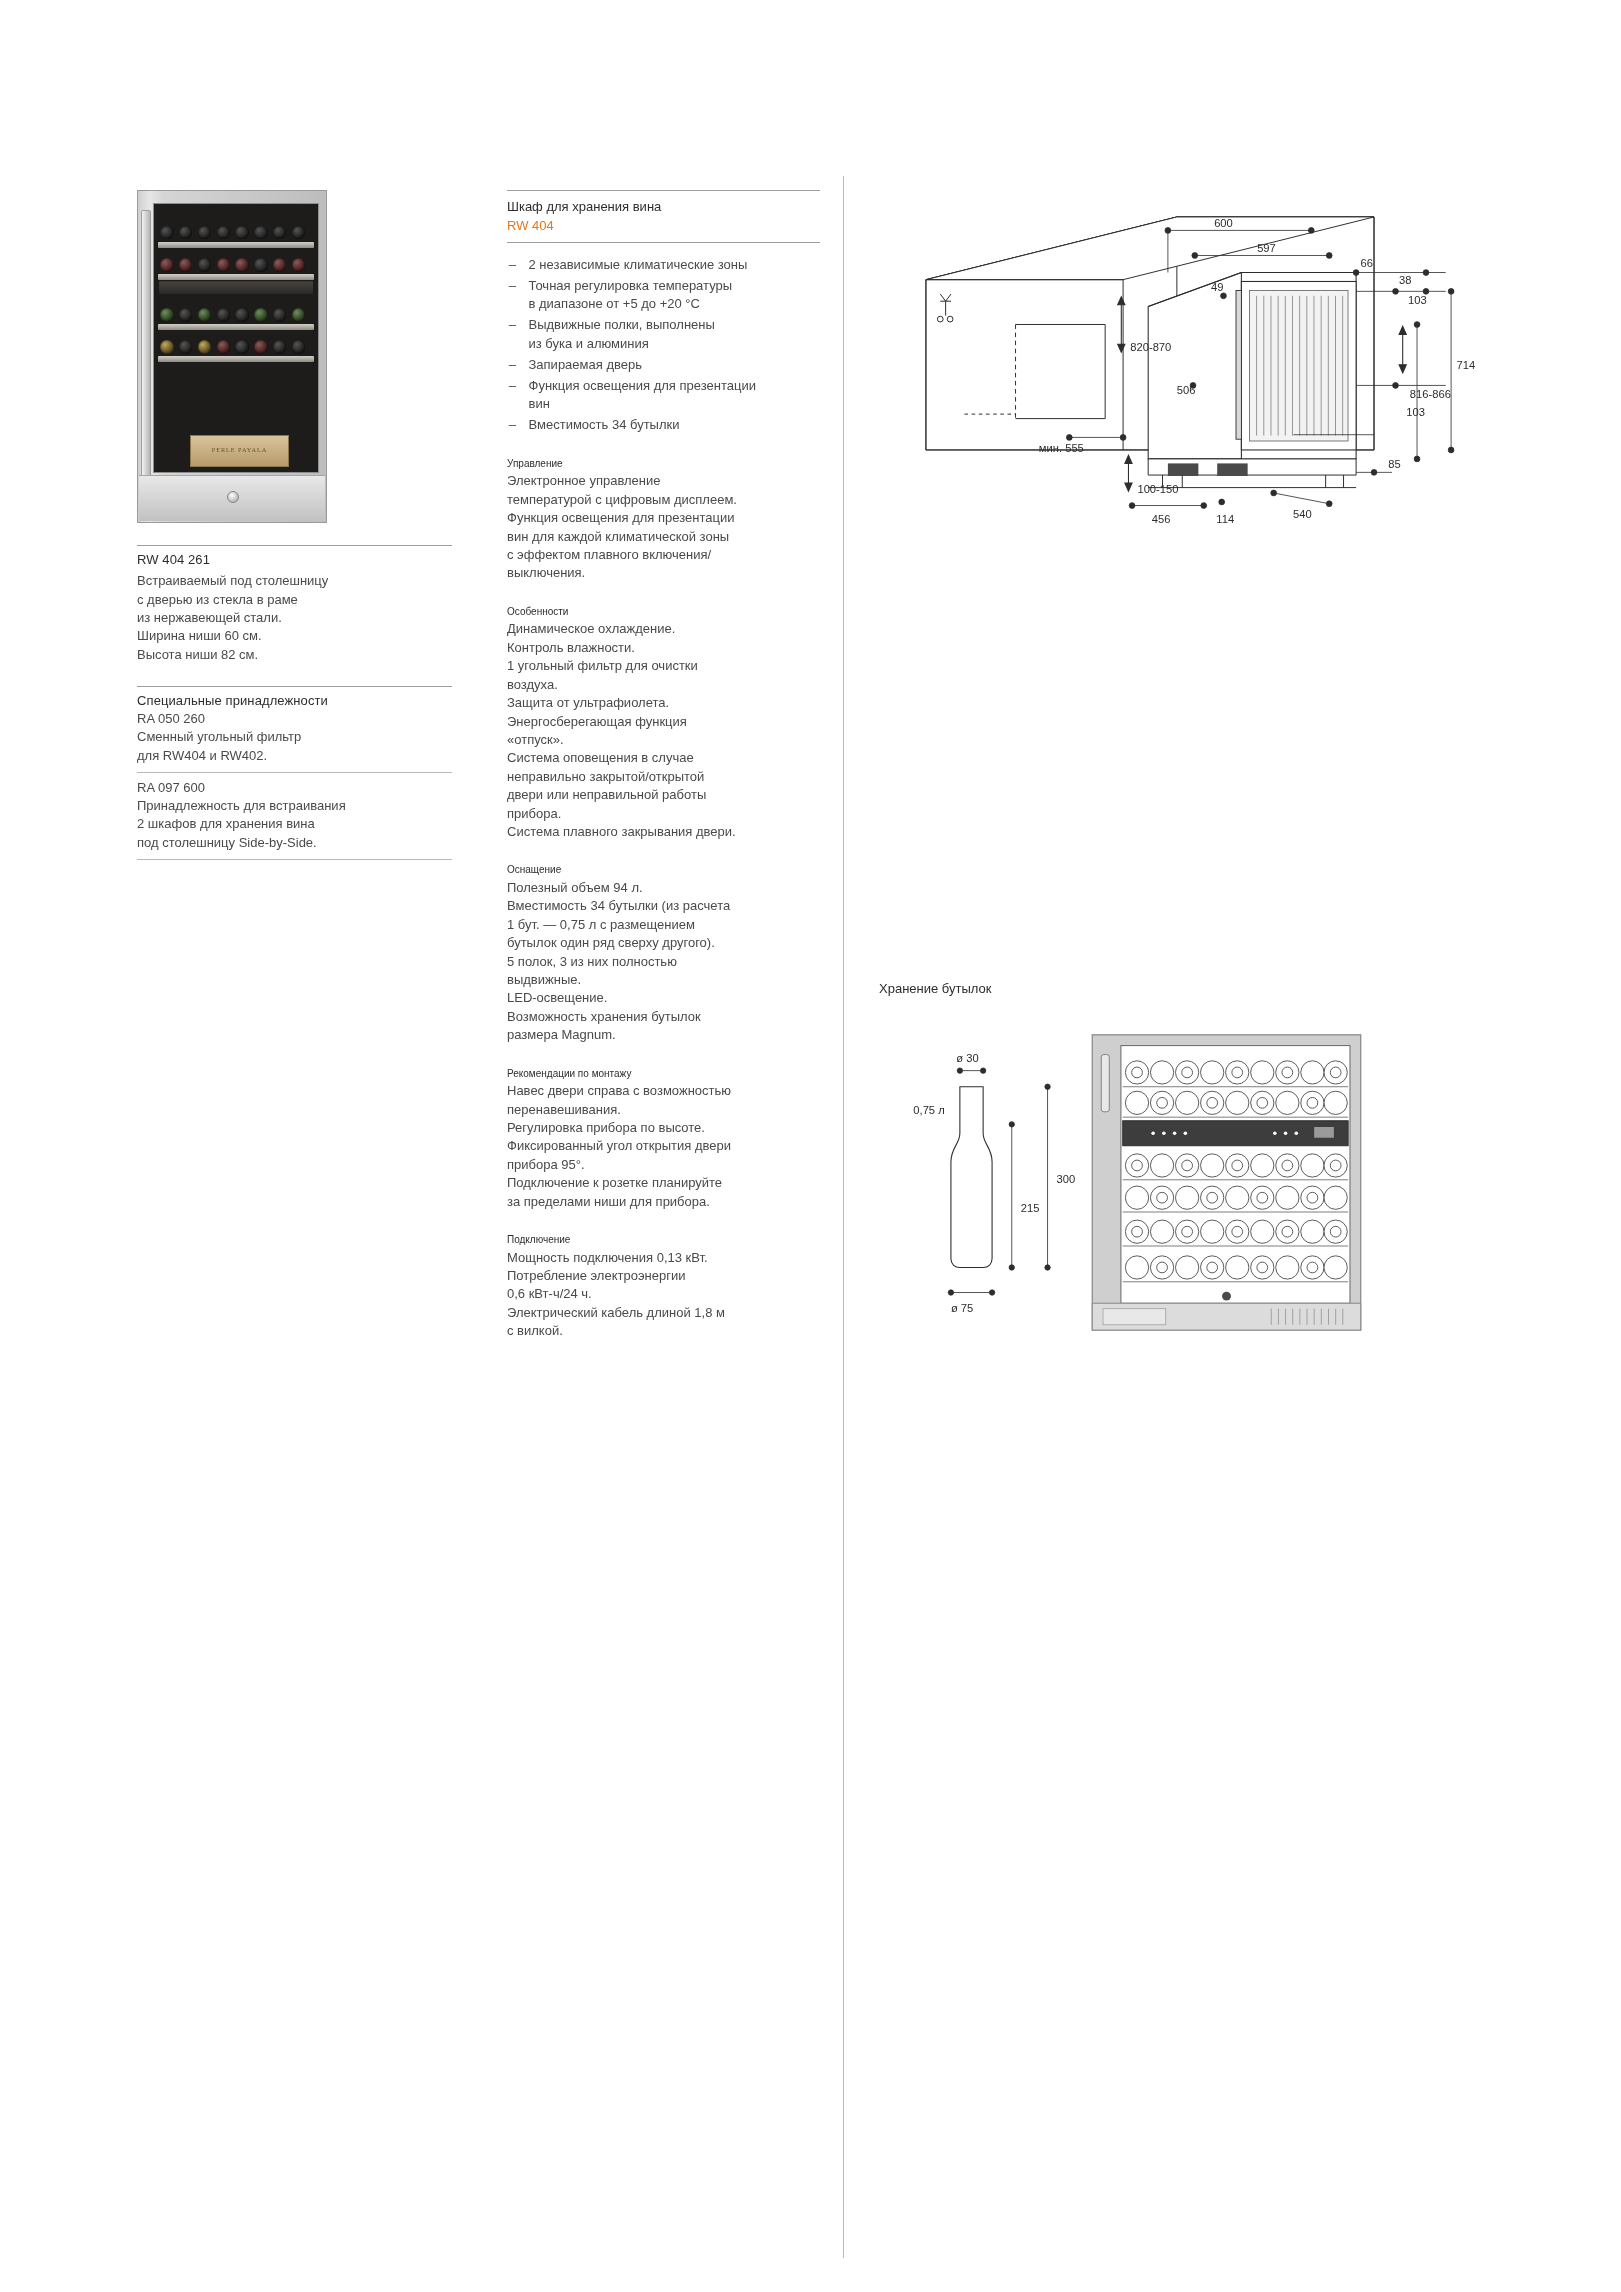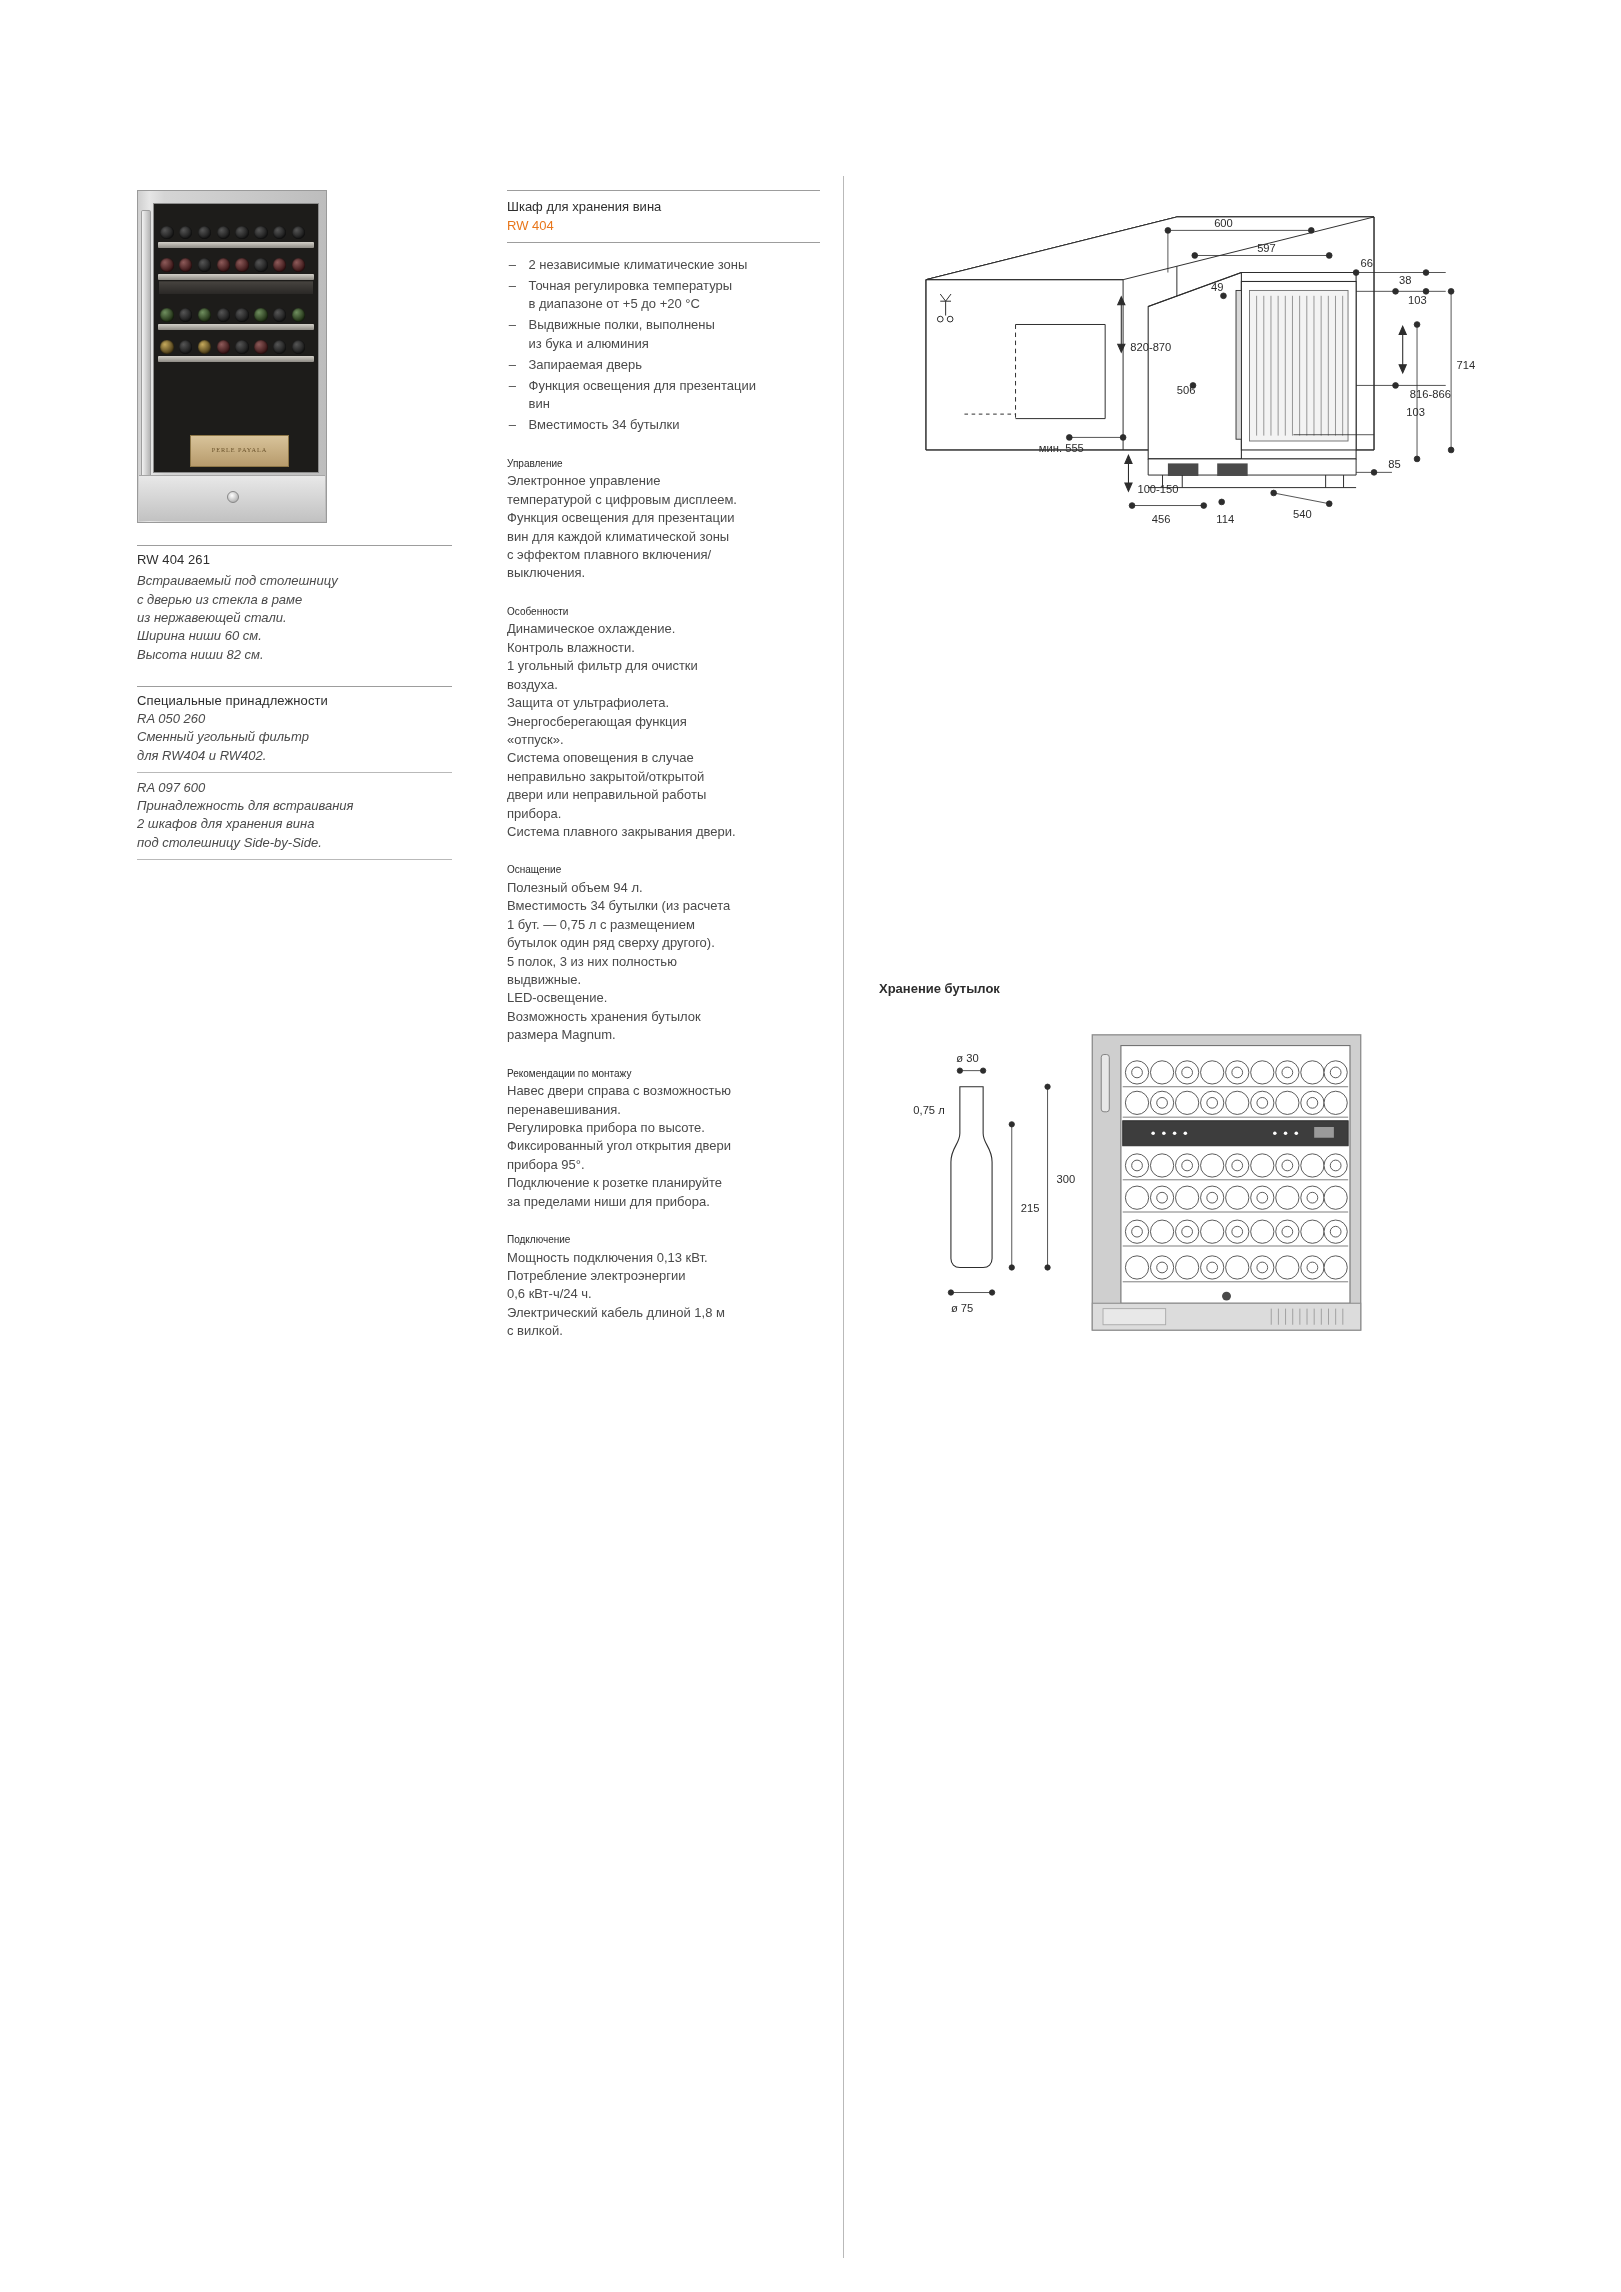"Встраиваемый под столешницу" .blk-text { font-style: italic -> none }
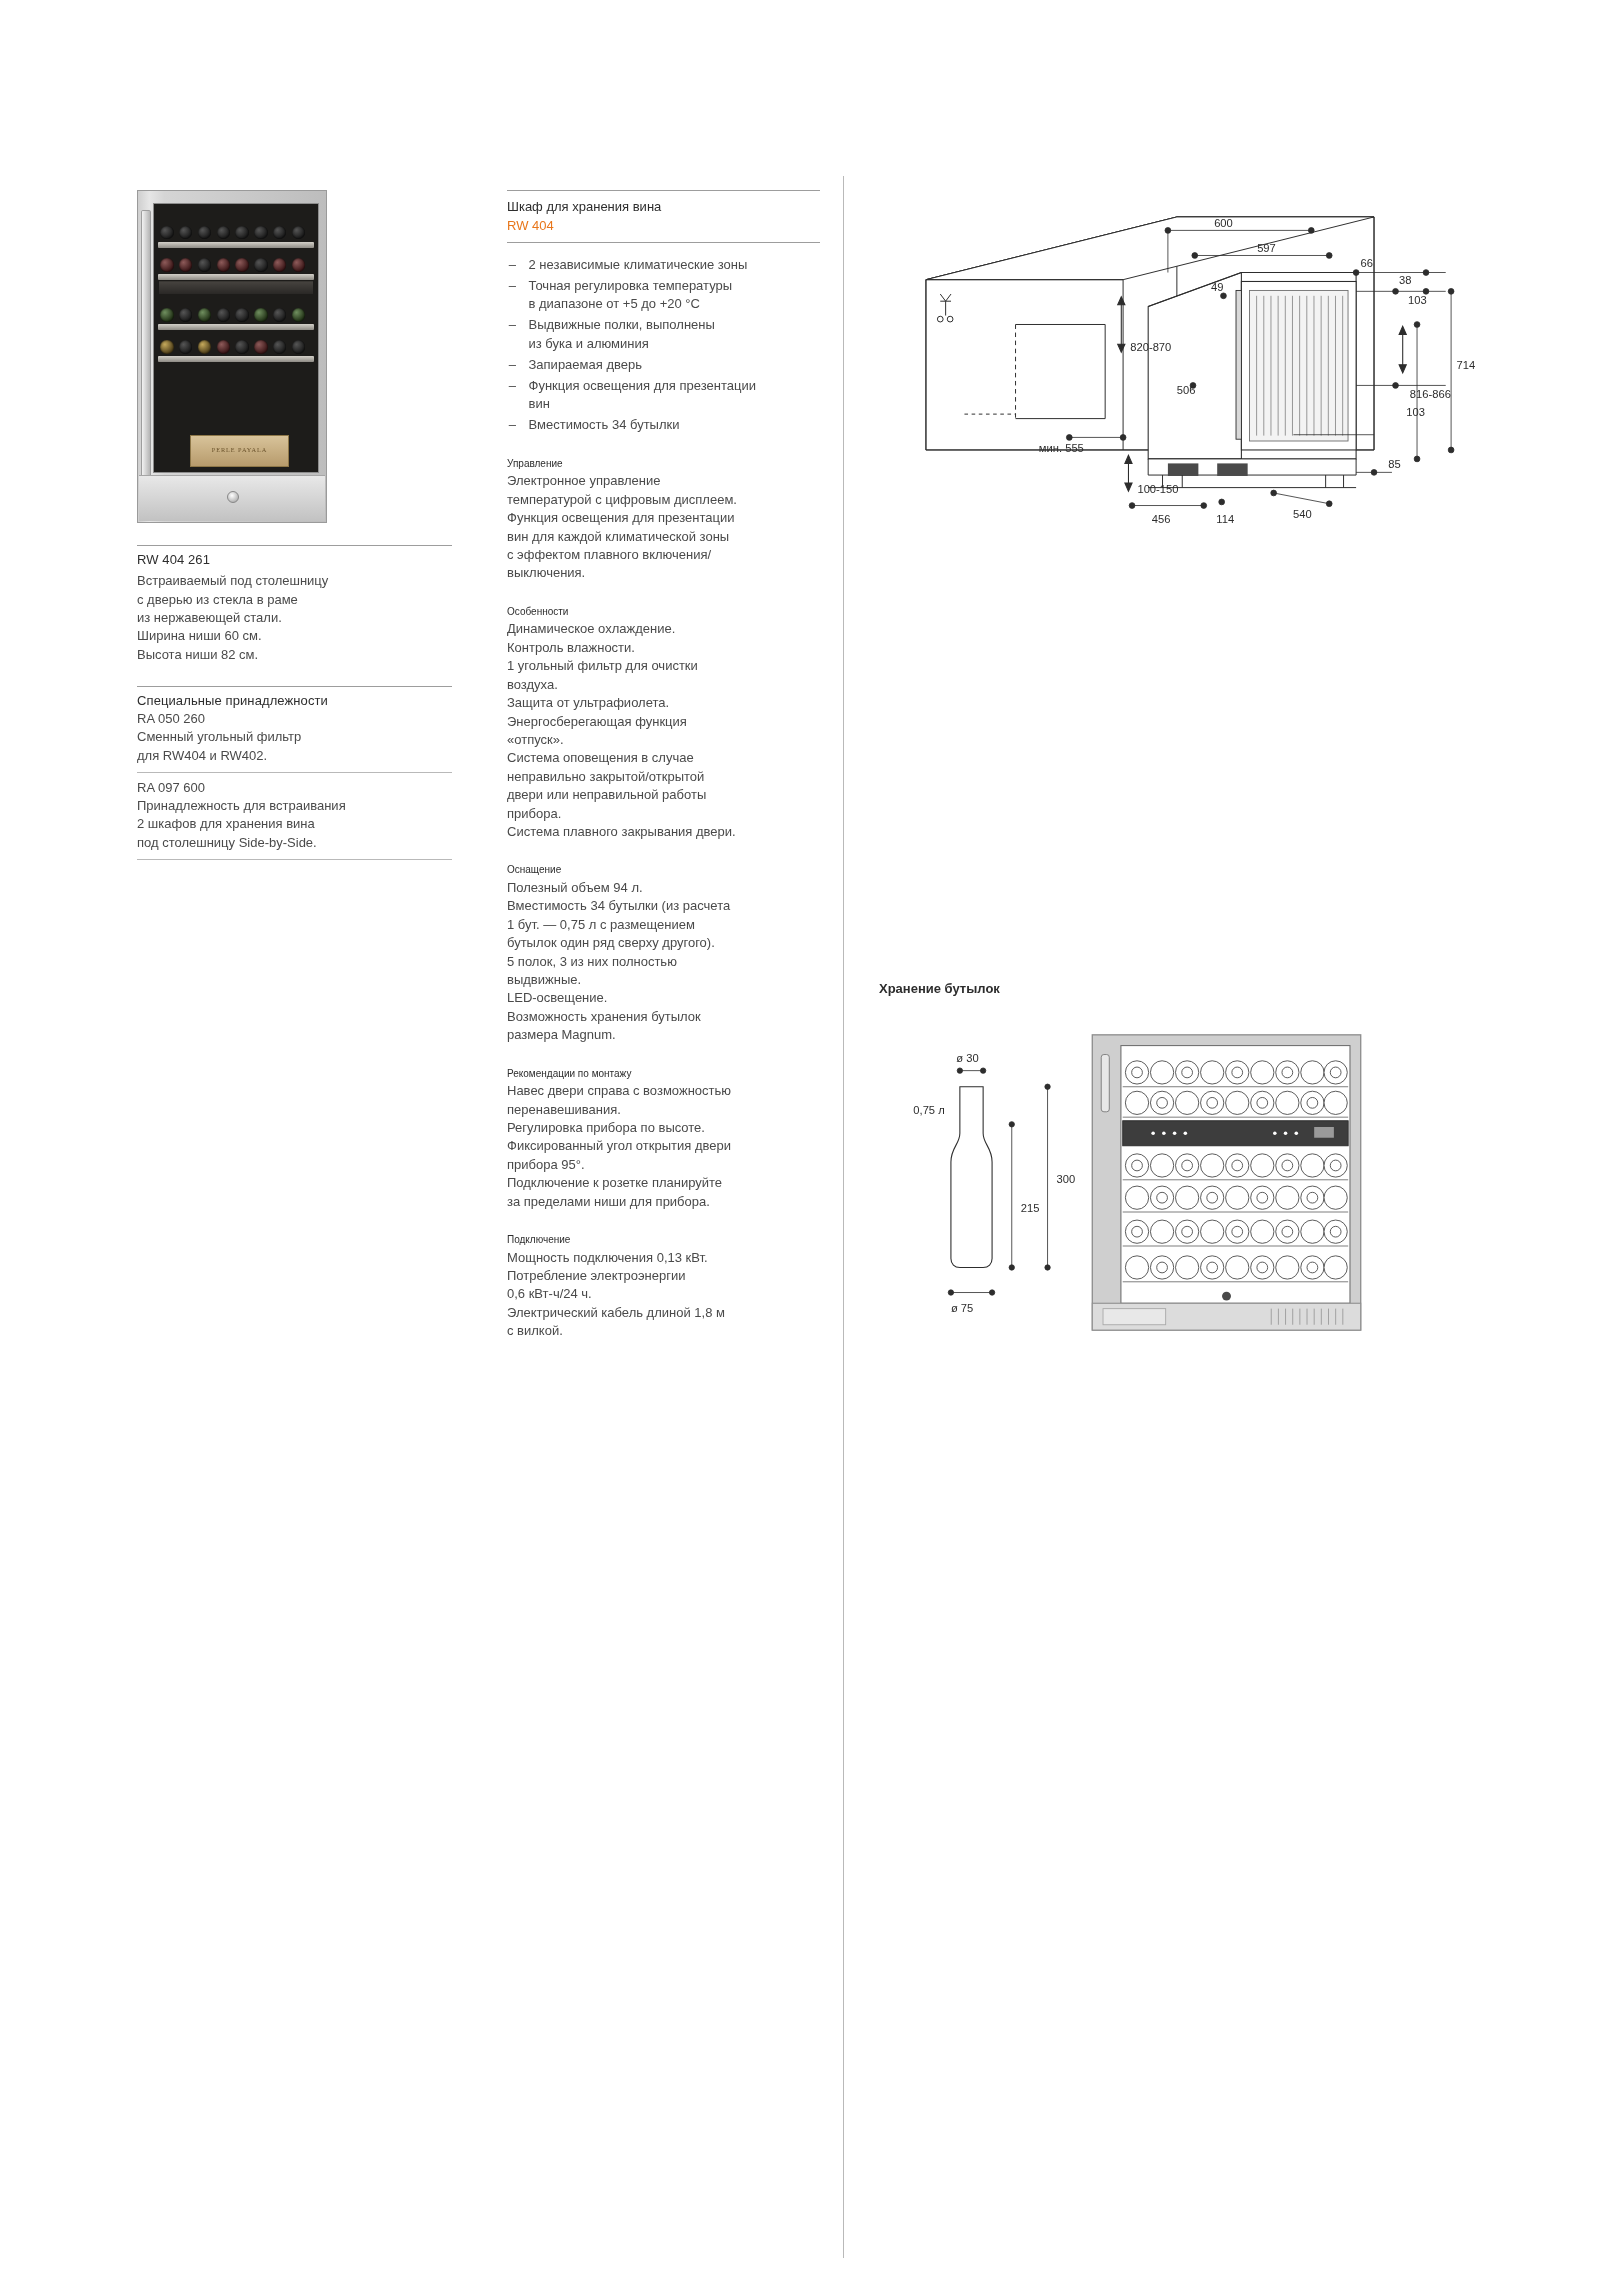"Хранение бутылок" .stor-title { font-weight: bold -> normal }
